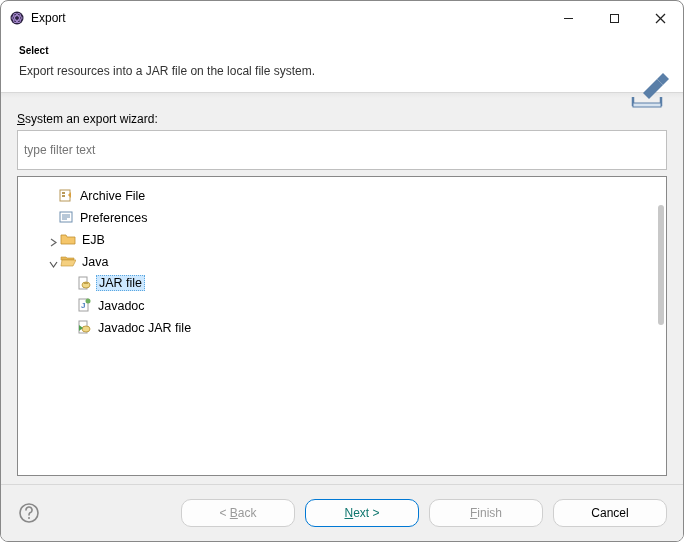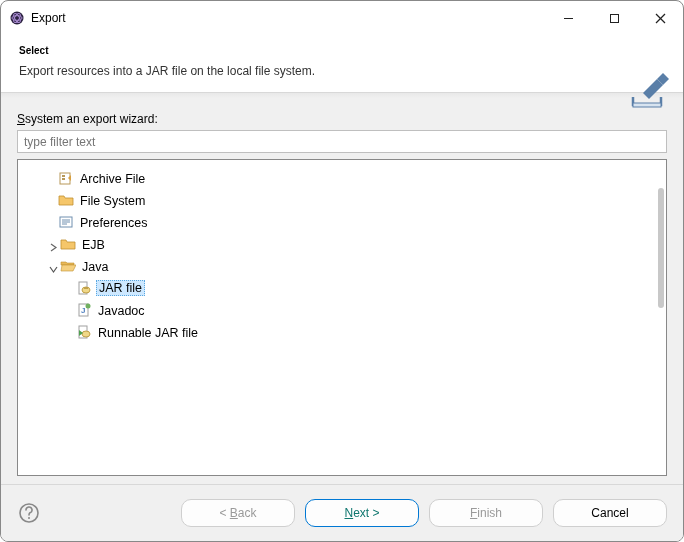"type filter text" .filter { height: 23px -> 40px }
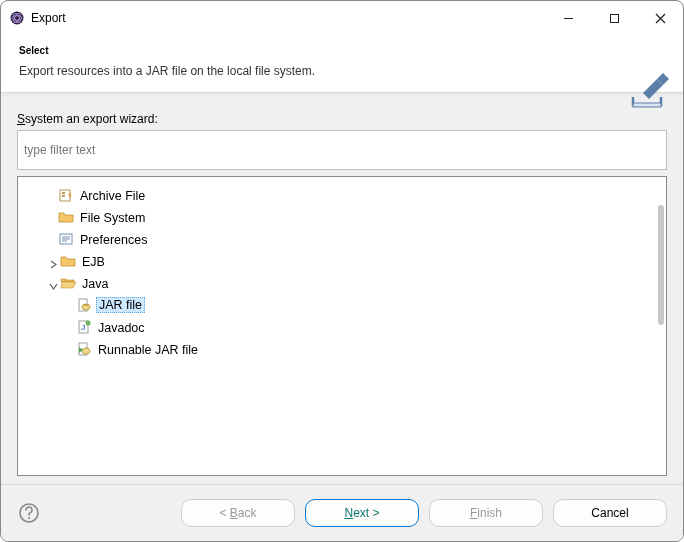"File System" div.tree-row { html: <div> <span> <svg> <path></path> </svg> </span> <span>File System</span> </div> -> none }
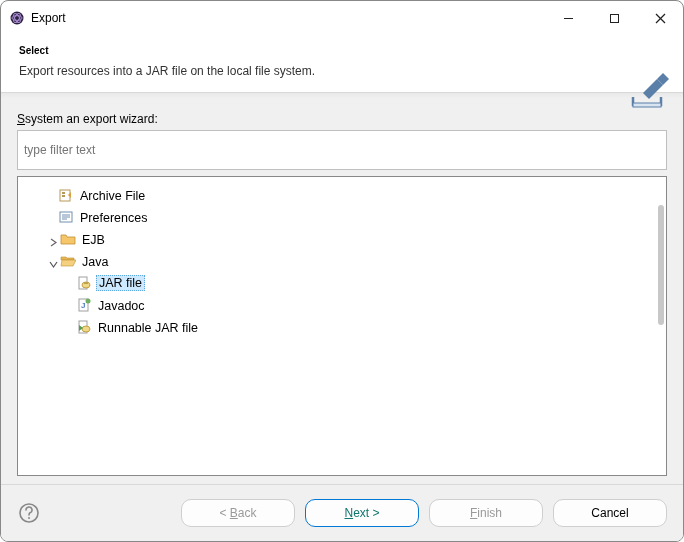"Runnable JAR file" span.label-wrap { text: Runnable -> Javadoc }
